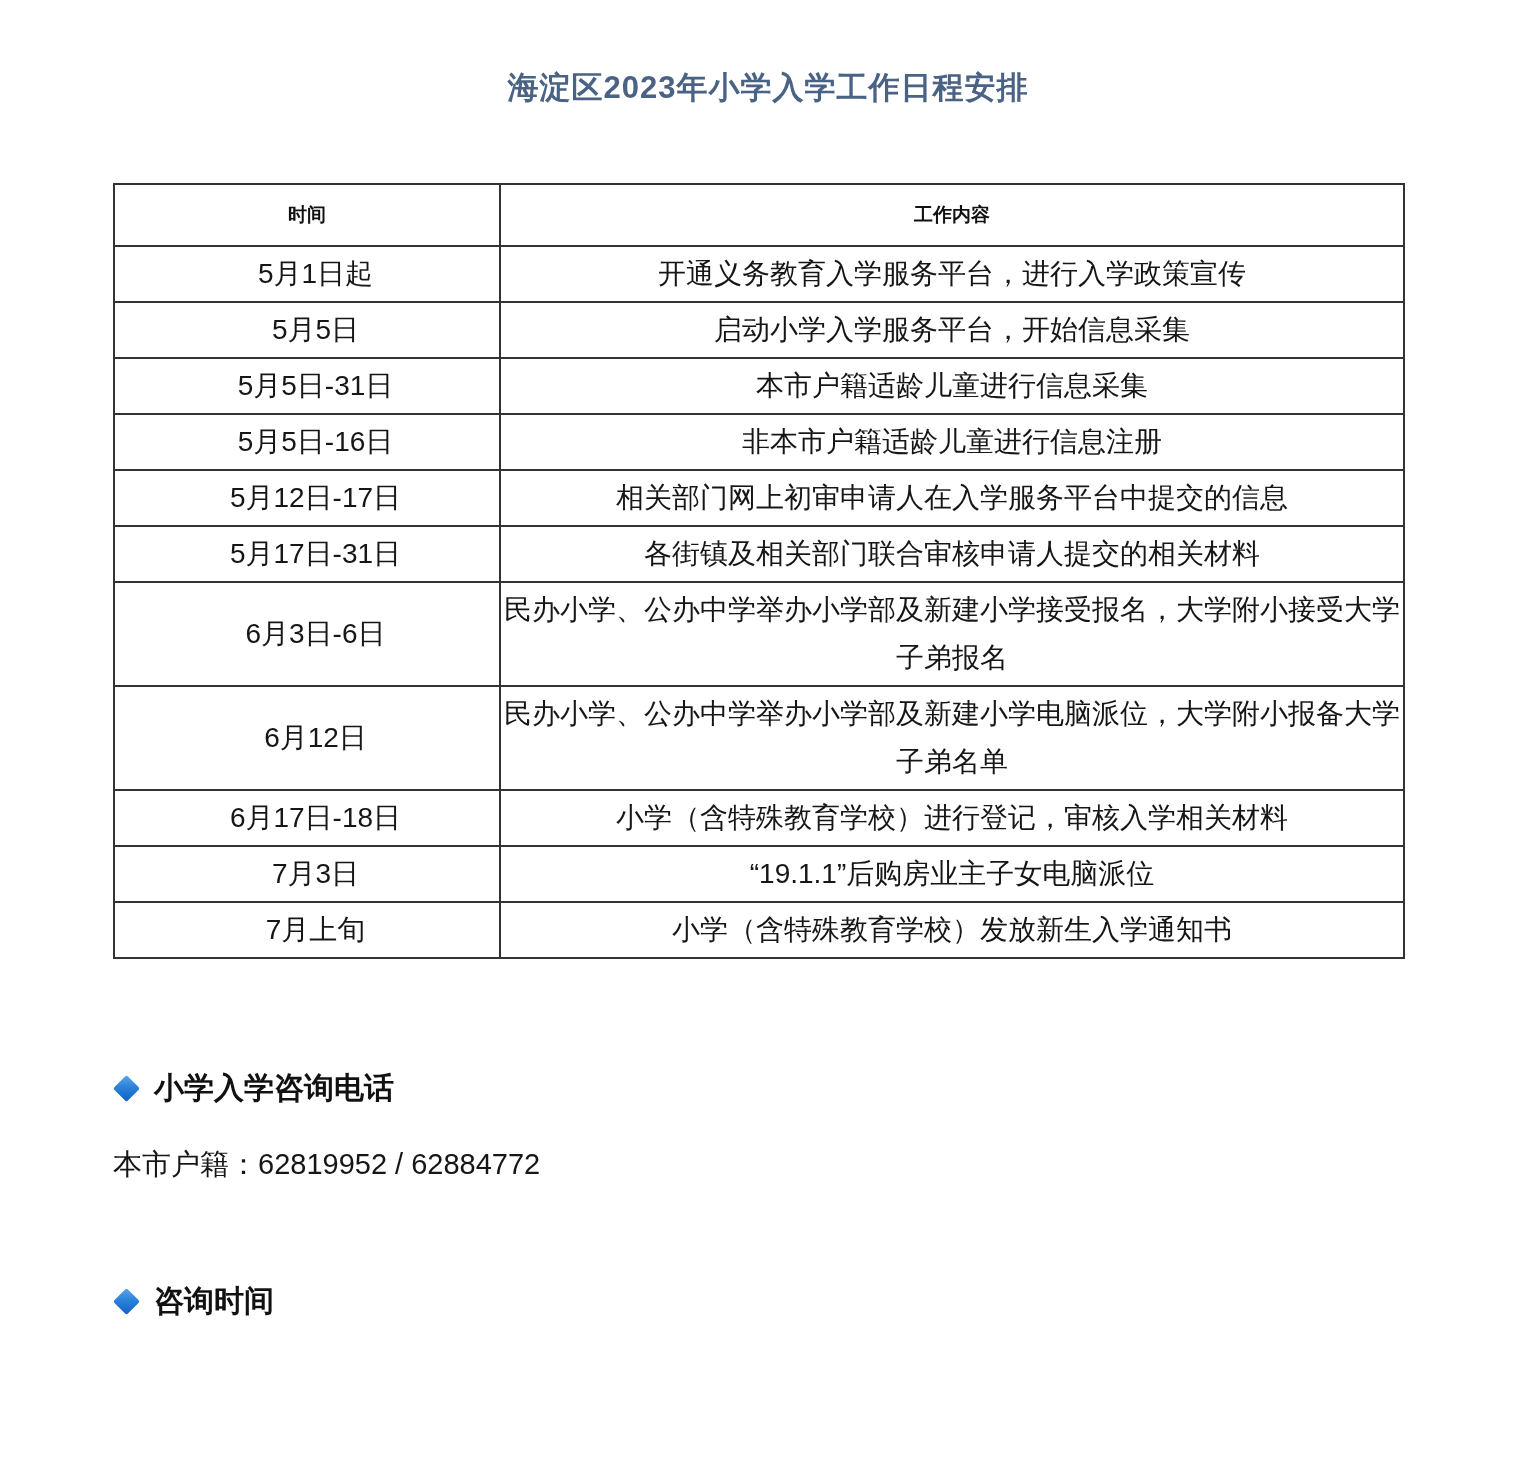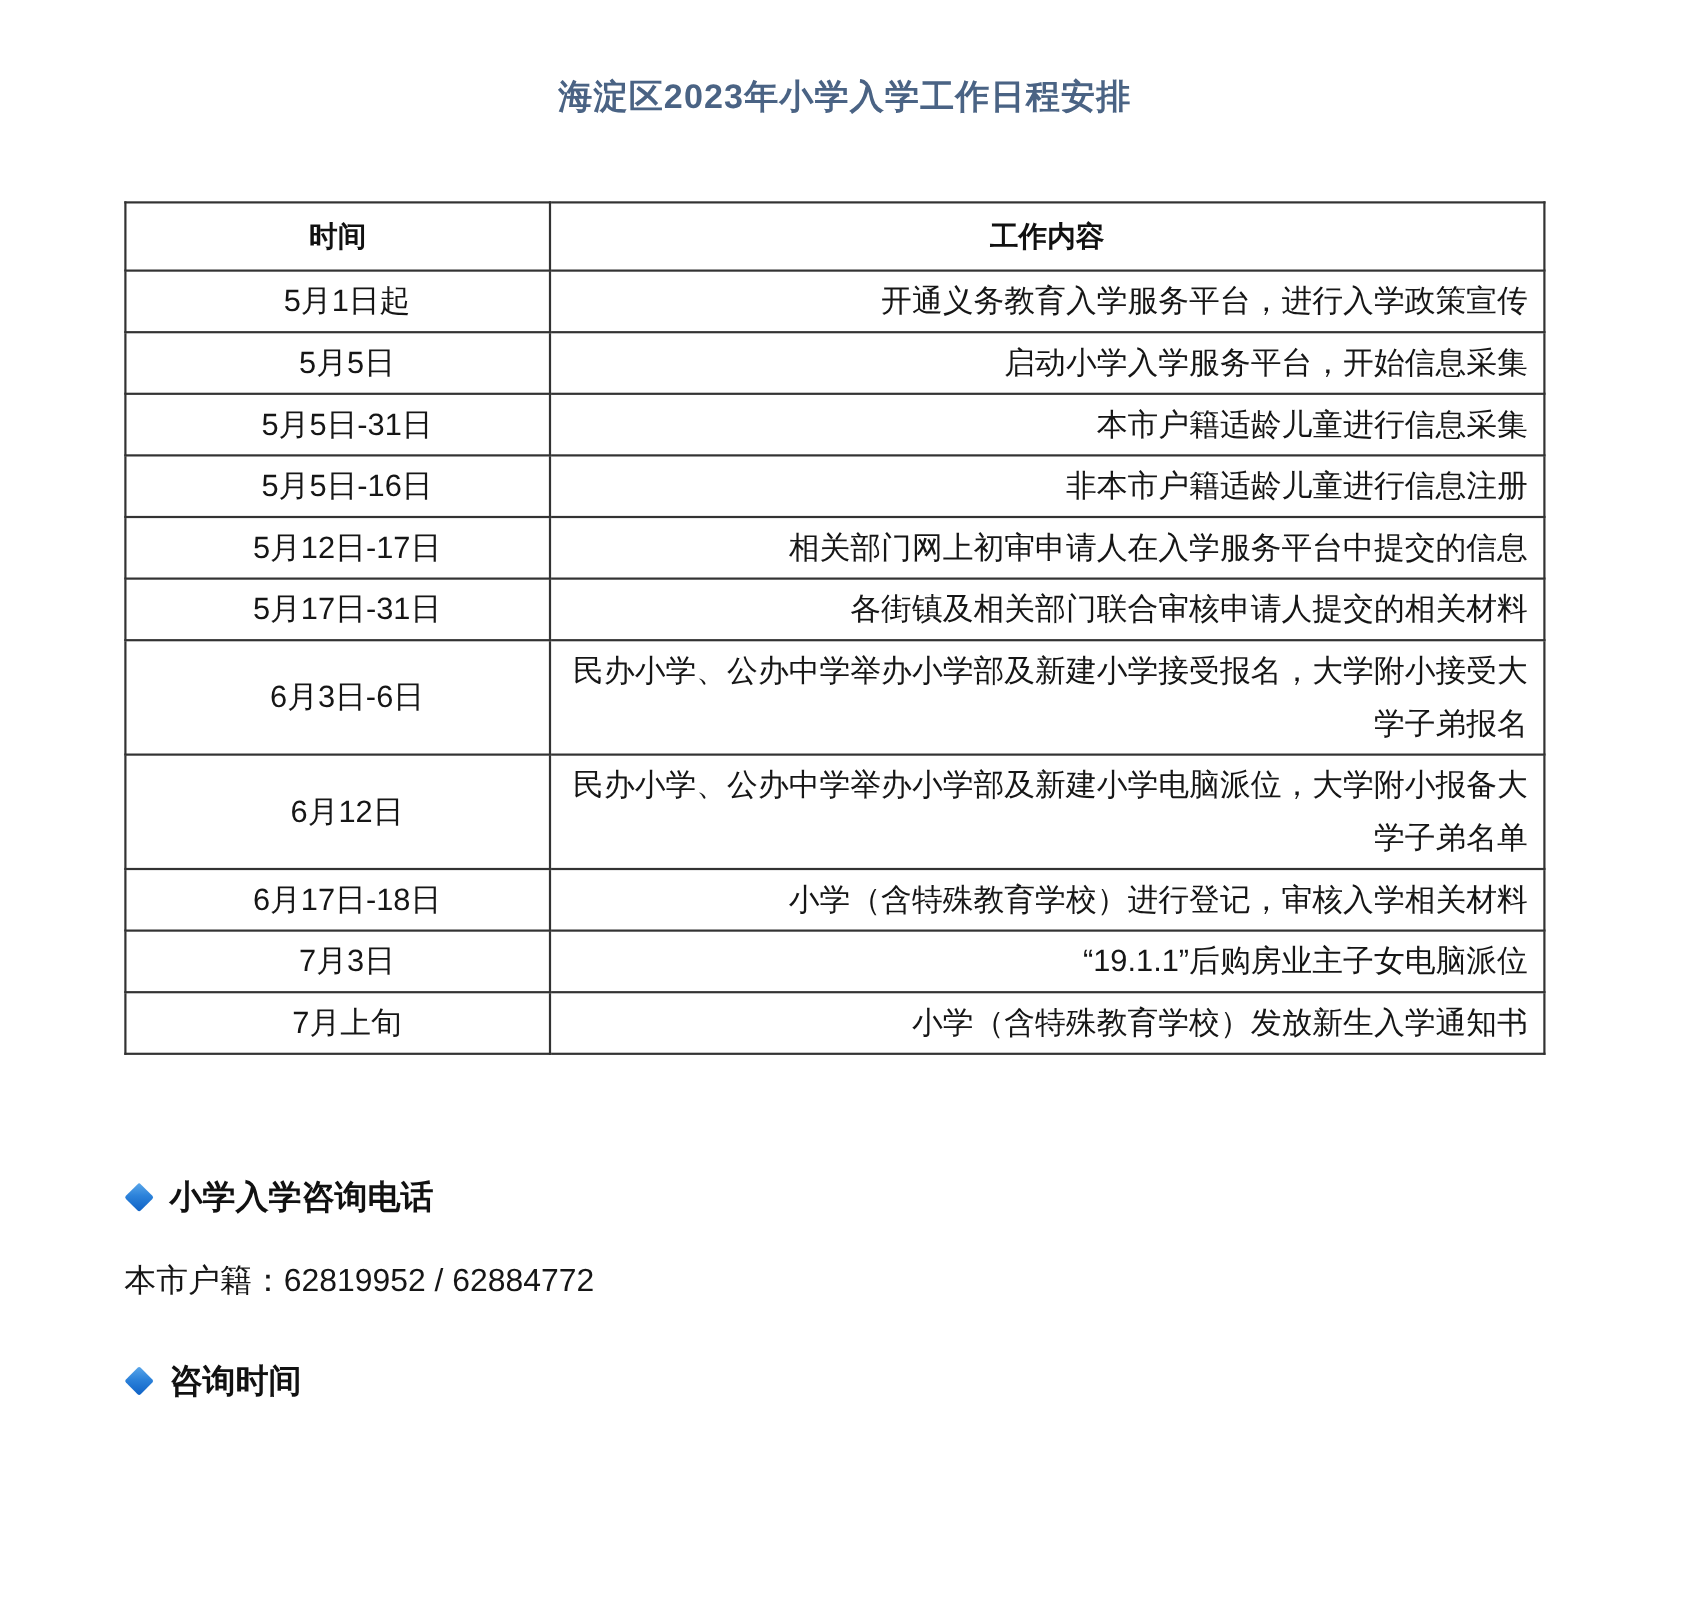"时间" .schedule th { font-size: 26px -> 19px }
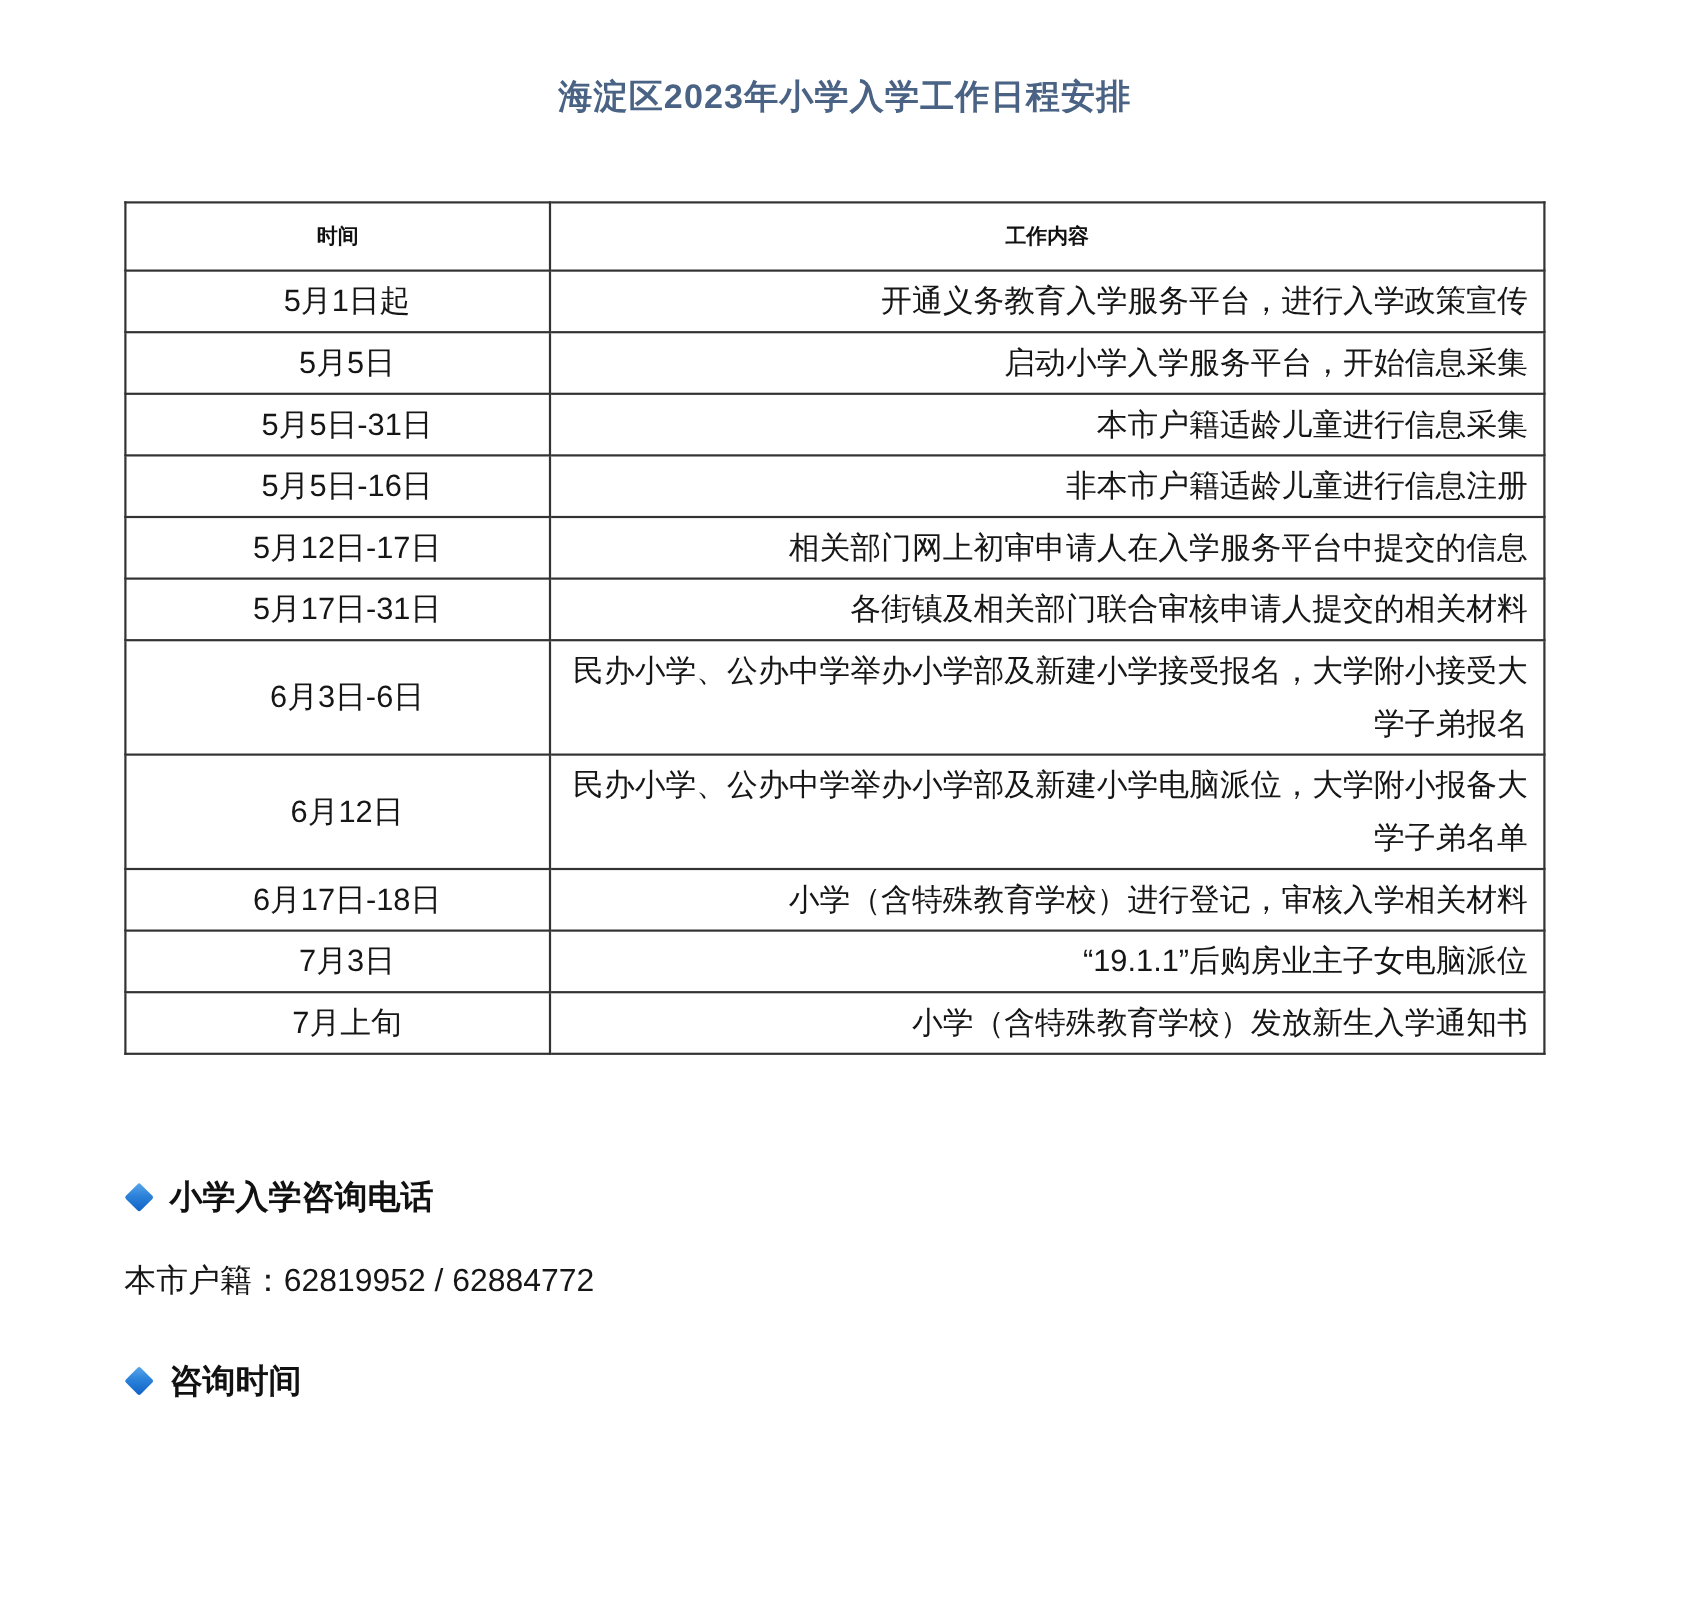"开通义务教育入学服务平台，进行入学政策宣传" .content-cell { padding: 3px 14px -> 3px 0; text-align: right -> center }
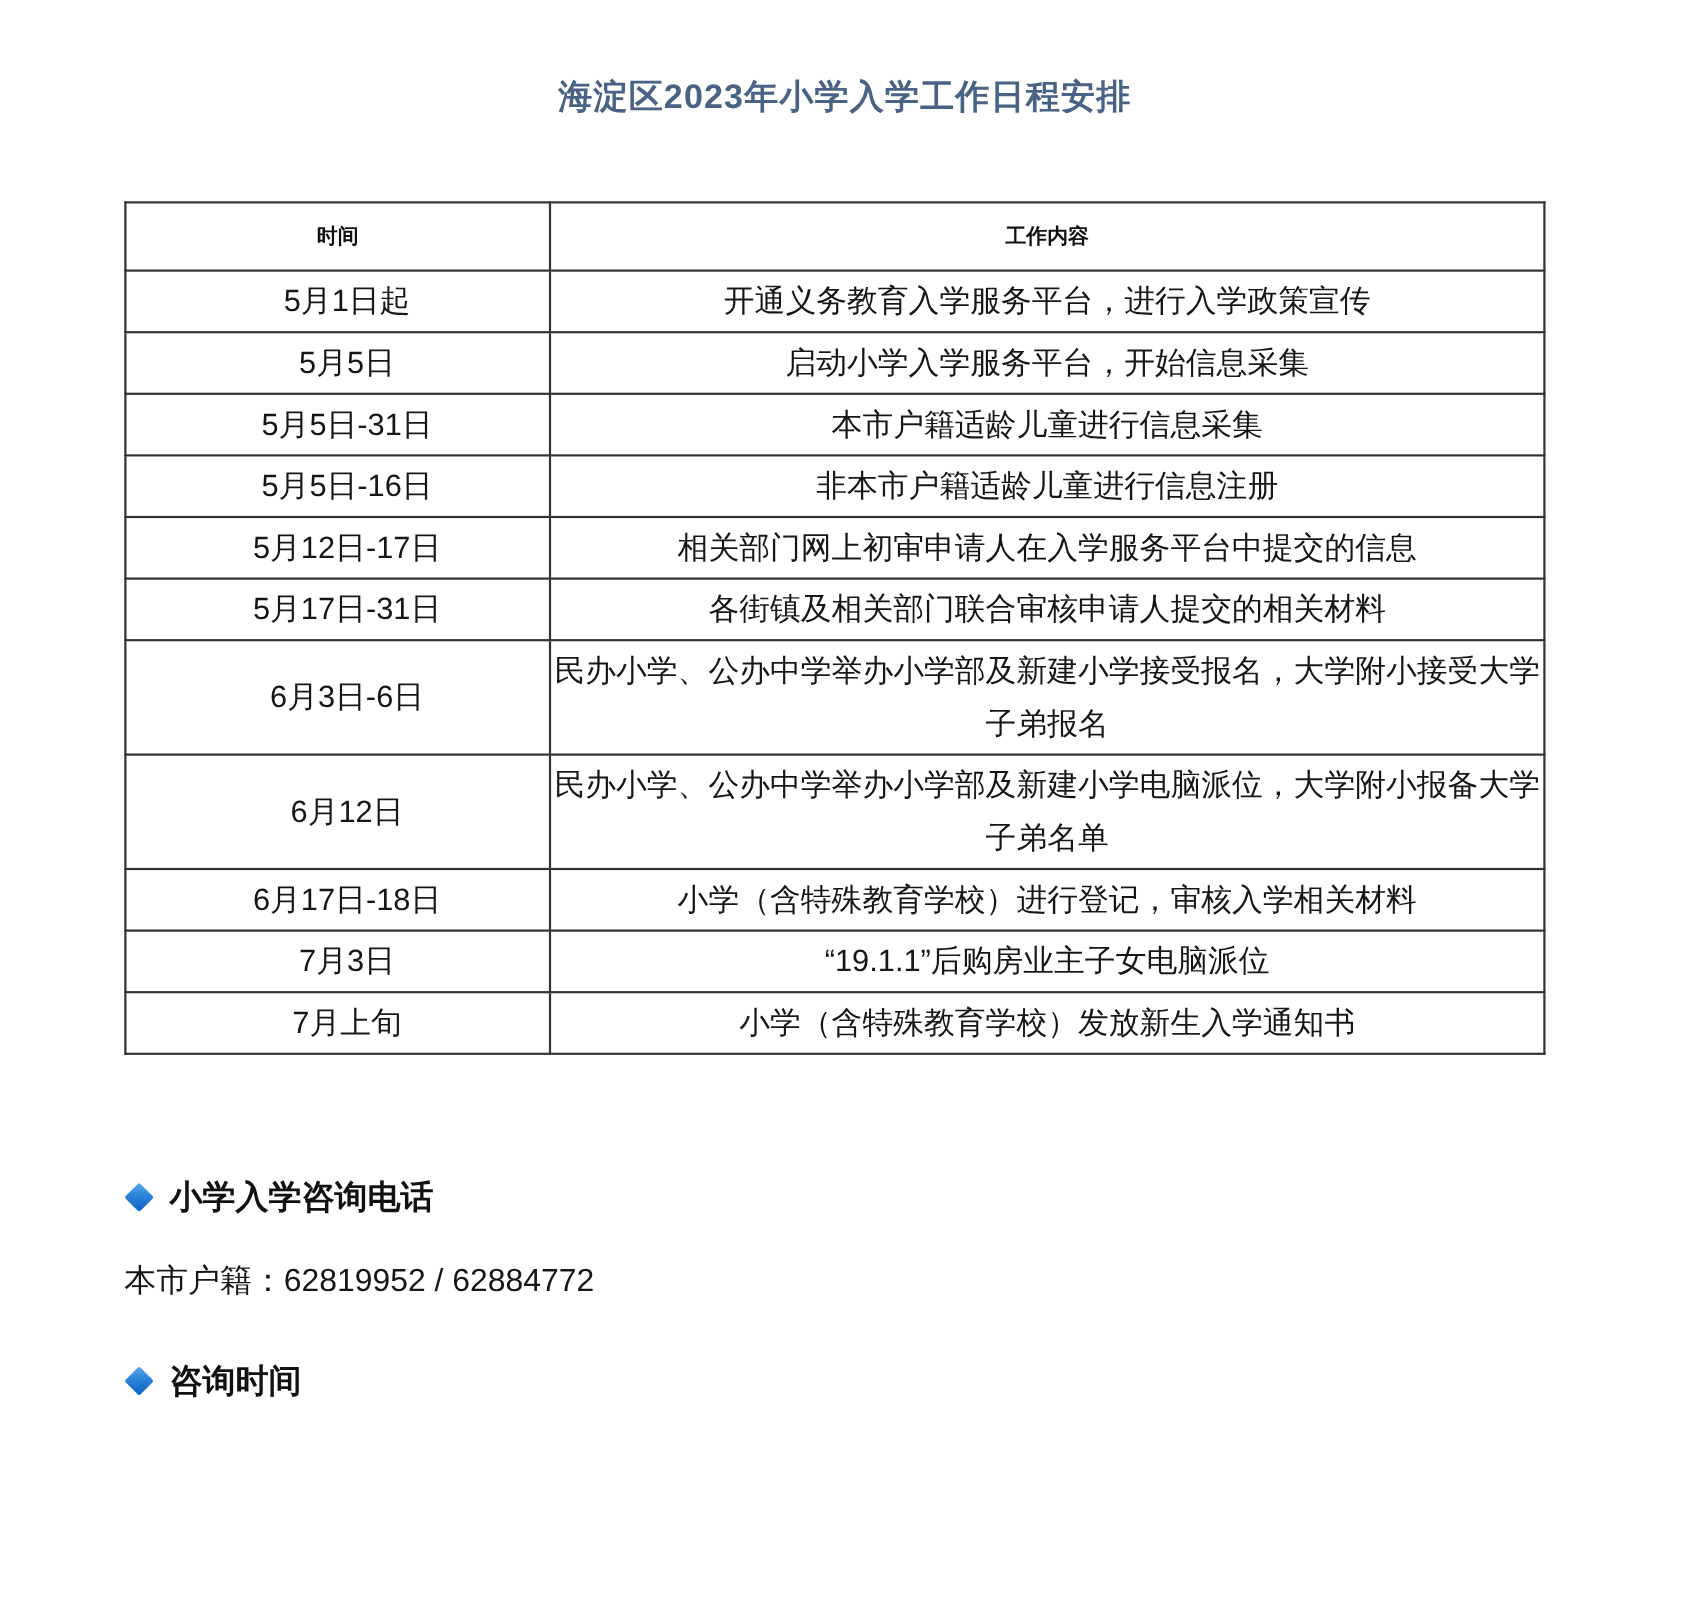"咨询时间" .hours-section .section-heading { margin-top: 50px -> 96px }
